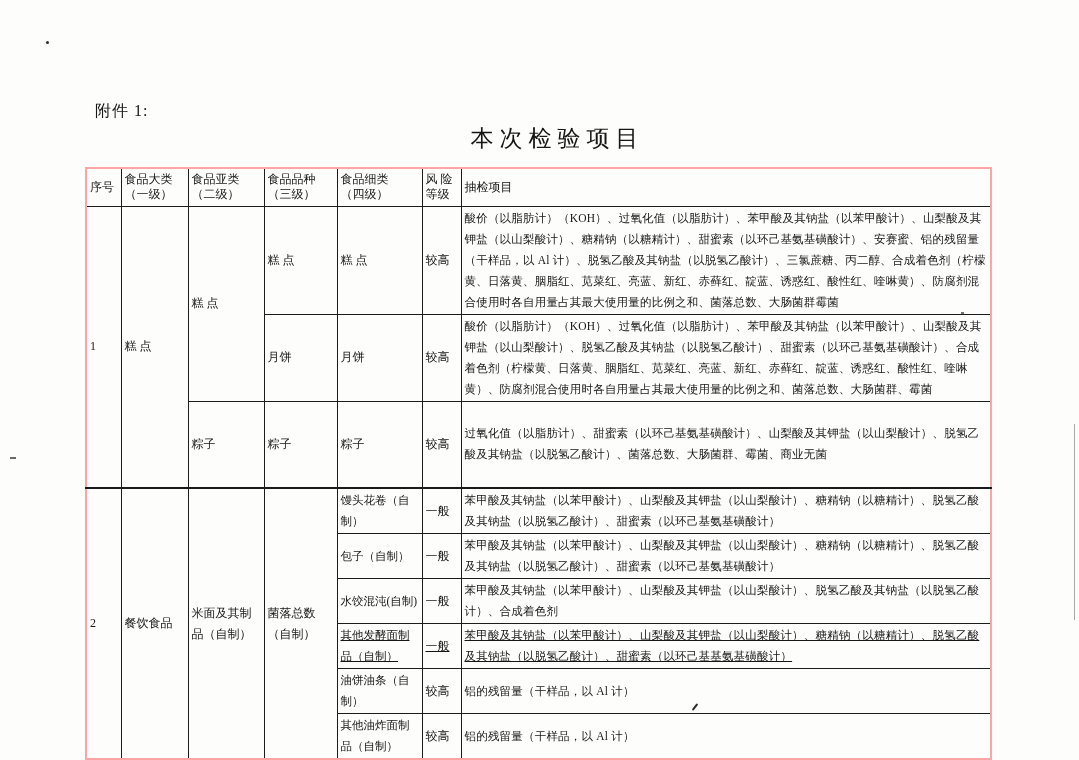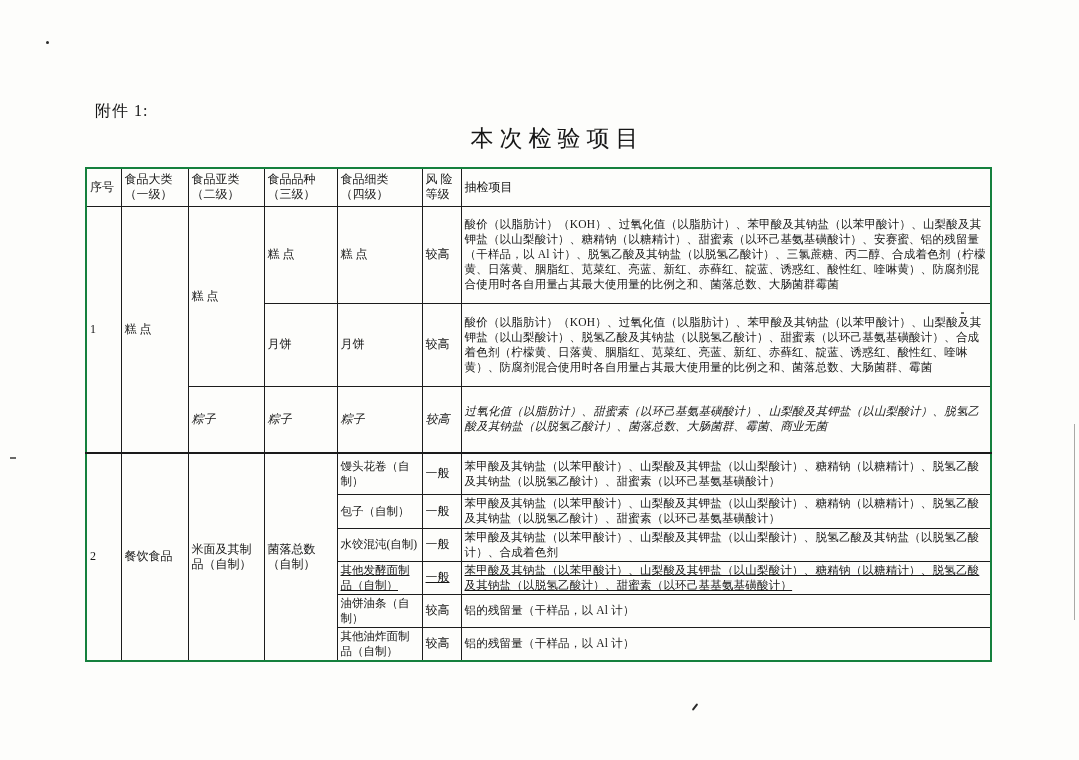"序号" table.insp { border: 2px solid #15803d -> 2px solid #fca5a5 }
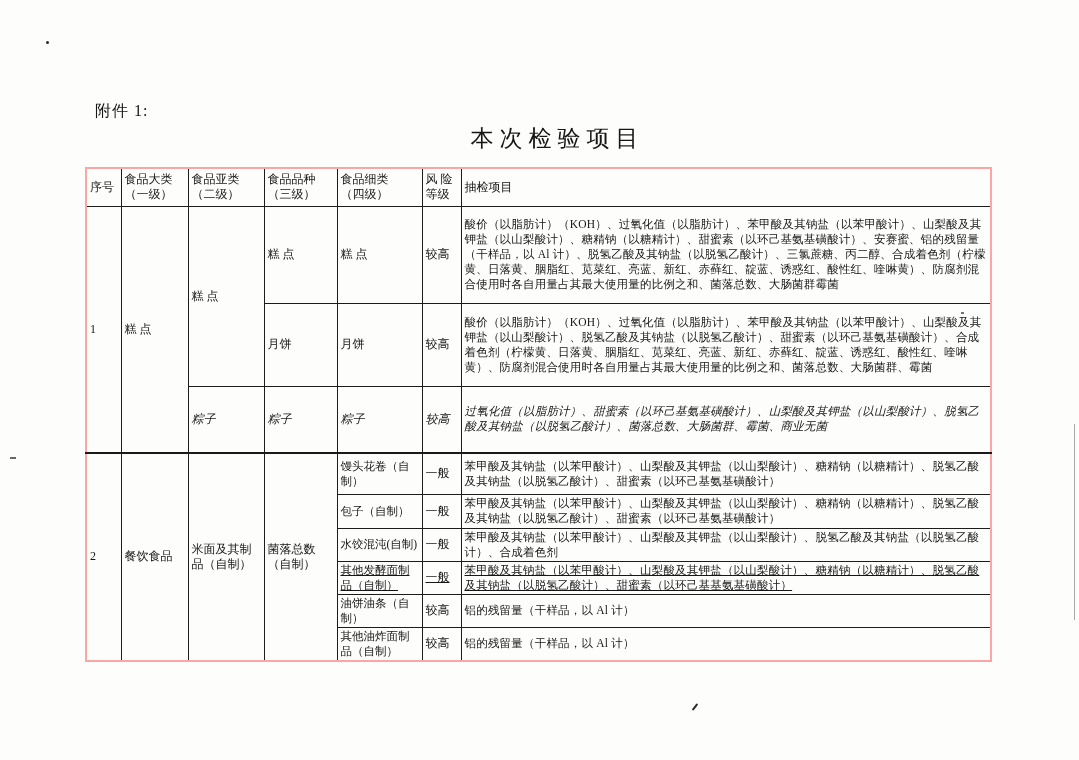"酸价（以脂肪计）（KOH）、过氧化值（以脂肪计）、苯甲酸及其钠盐（以苯甲酸计）、" table.insp td,table.insp th { line-height: 15px -> 21px }
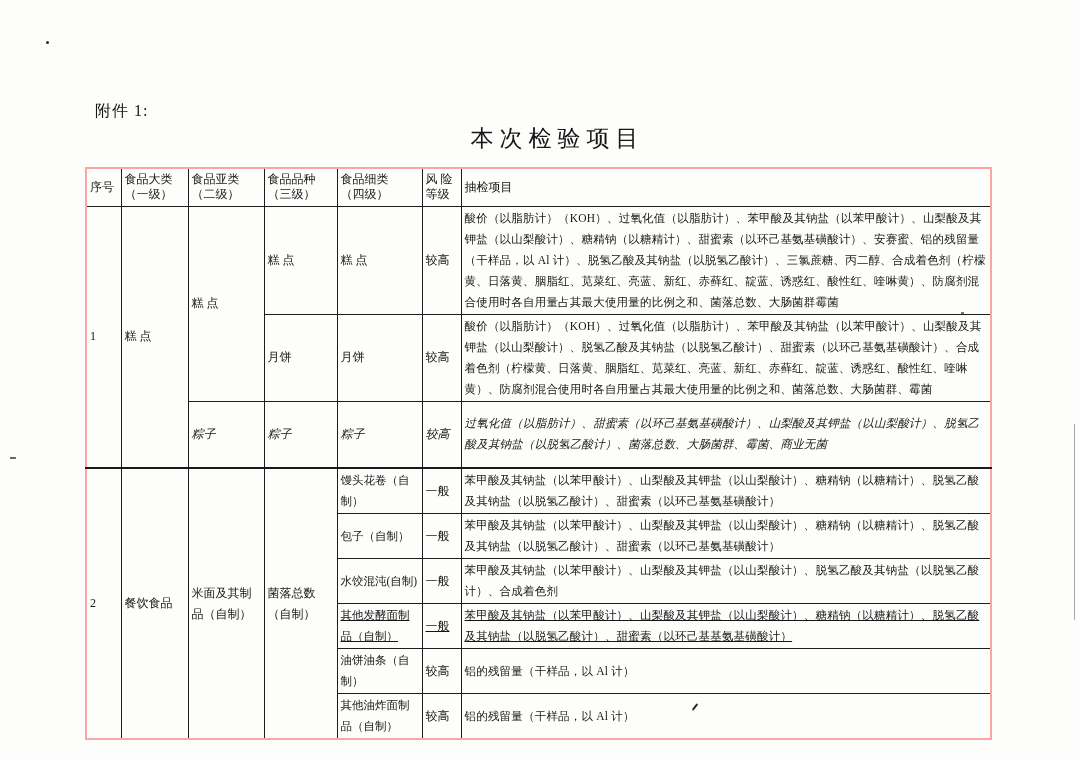"粽子" tr.g1r3 { font-style: italic -> none; height: 67px -> 87px }
